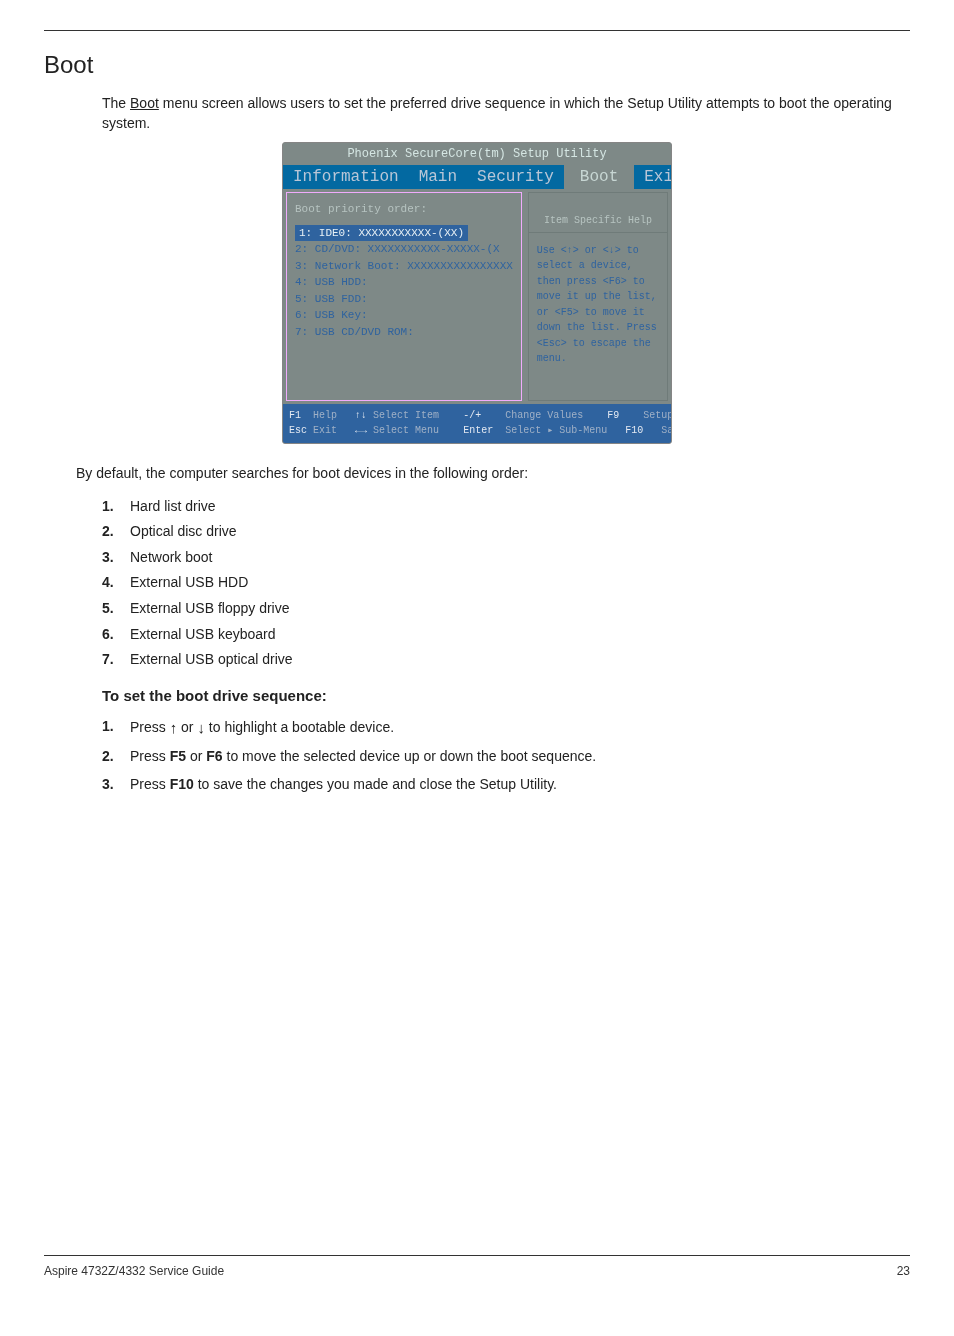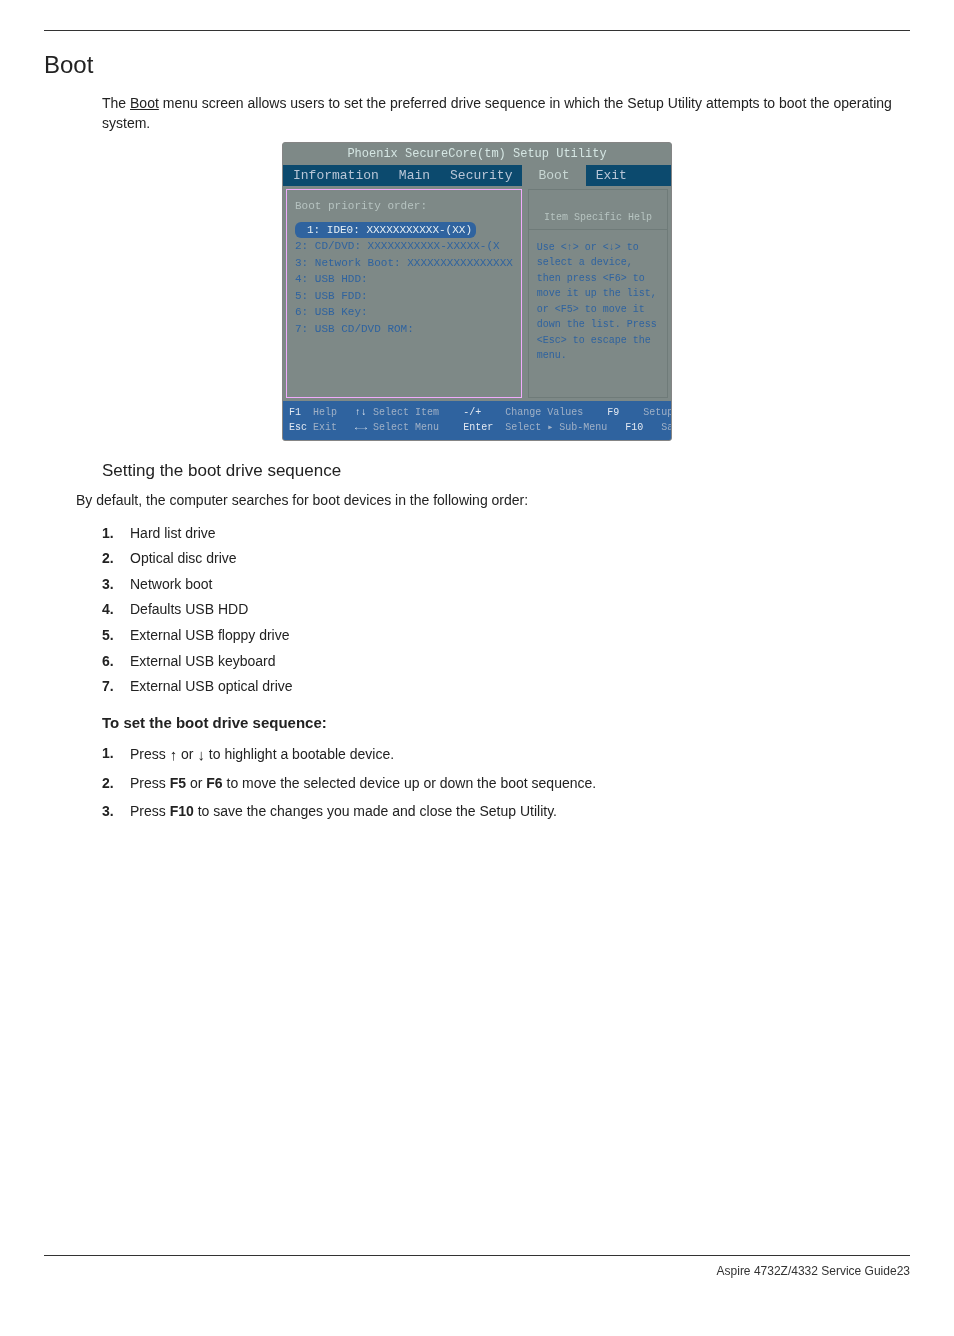"Information" .bios-tabs { background: #0c4a6e -> #0369a1; font-size: 13px -> 16px }
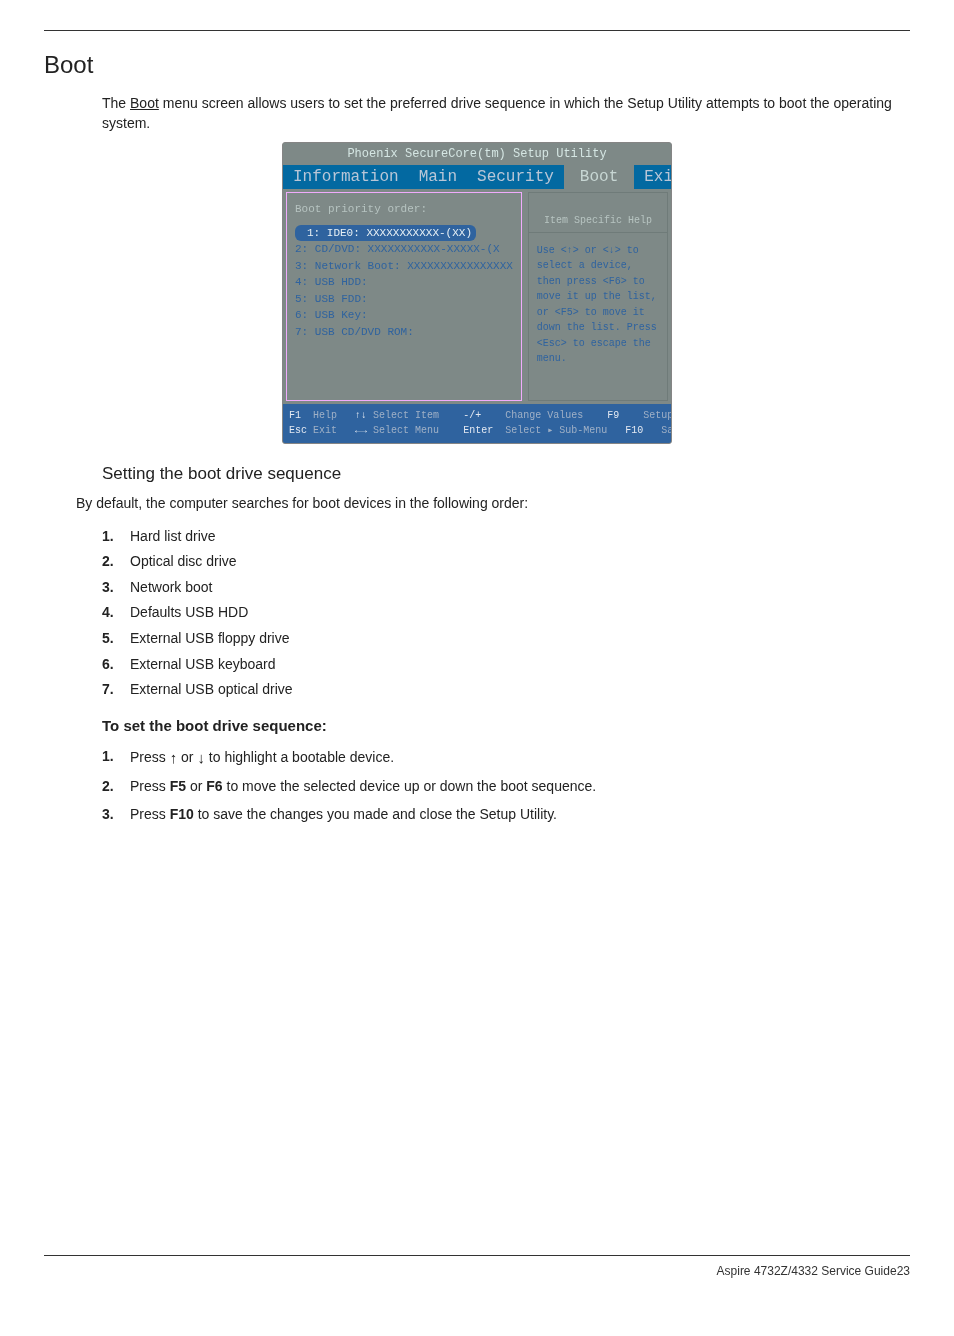"1: IDE0: XXXXXXXXXXX-(XX)" .bios-list .row.sel { border-radius: 6px -> none; padding: 0 4px 0 12px -> 0 4px 0 4px }
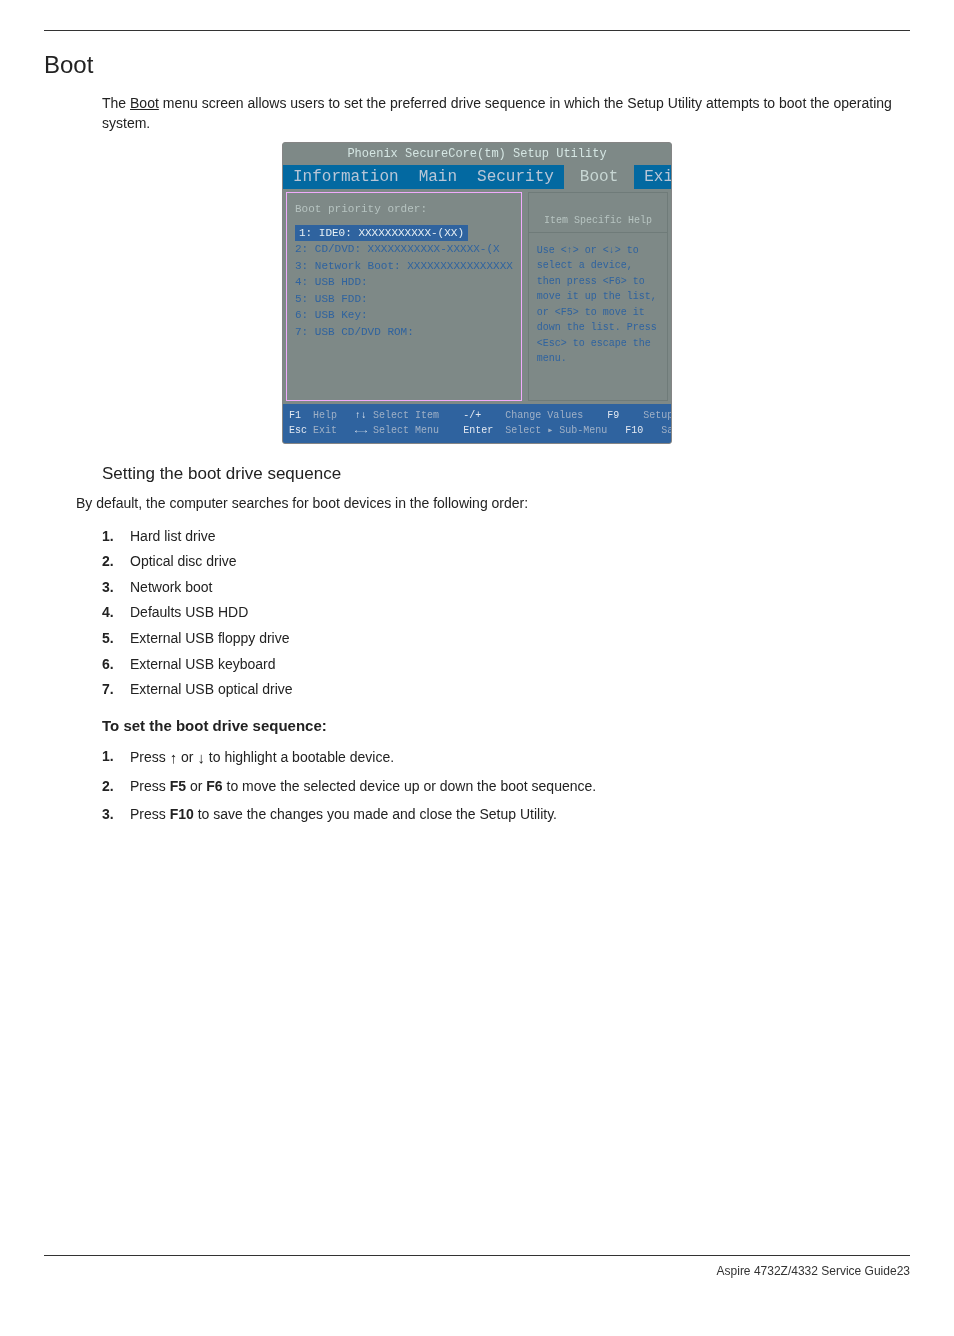"Setting the boot drive sequence" h2.sub { html: <h2>Setting the boot drive sequence</h2> -> none }
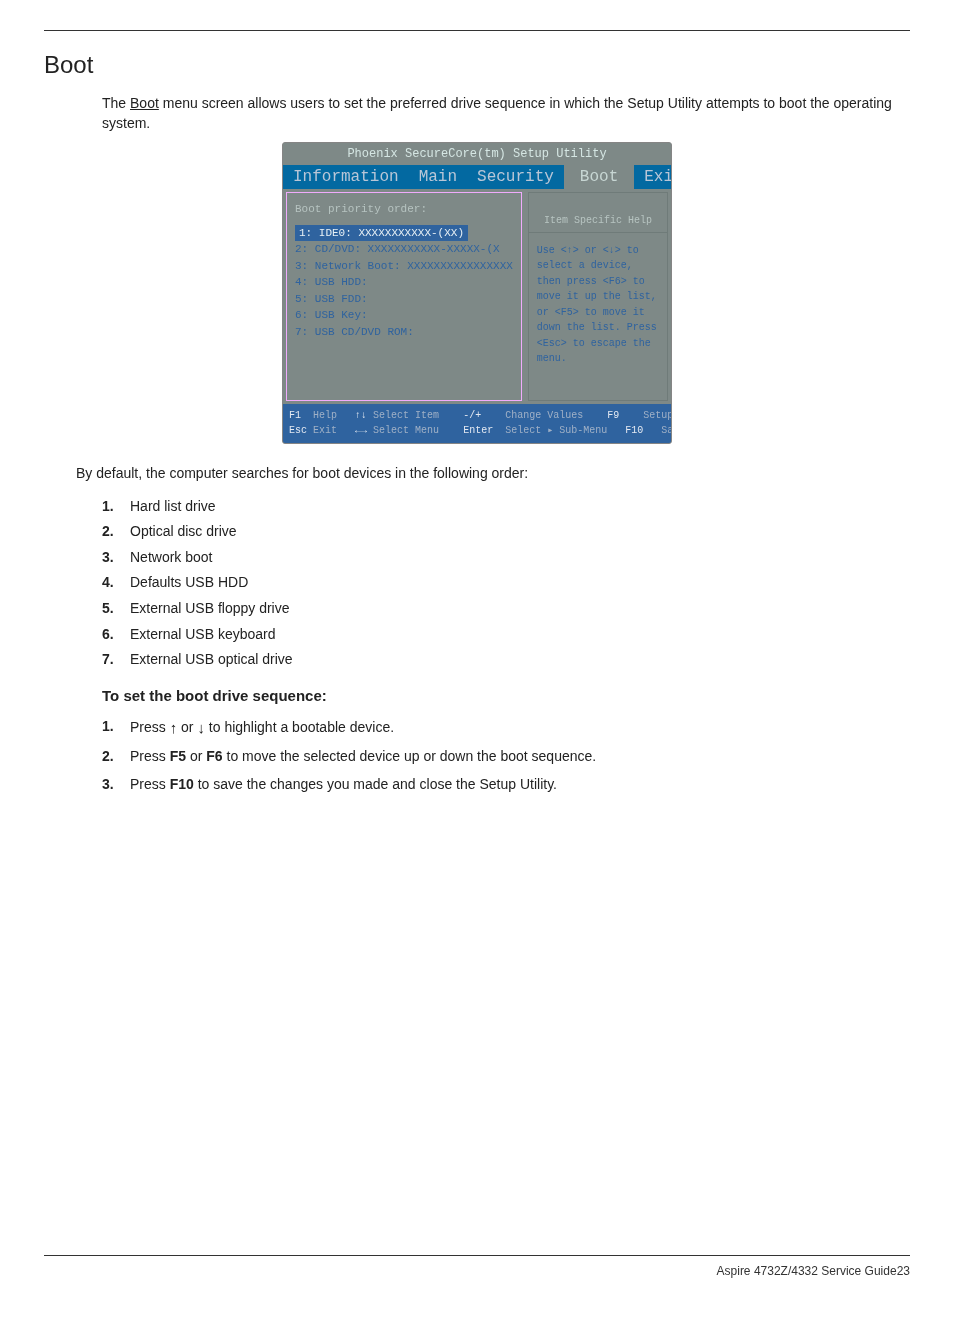"Defaults USB HDD" li { text: Defaults -> External }
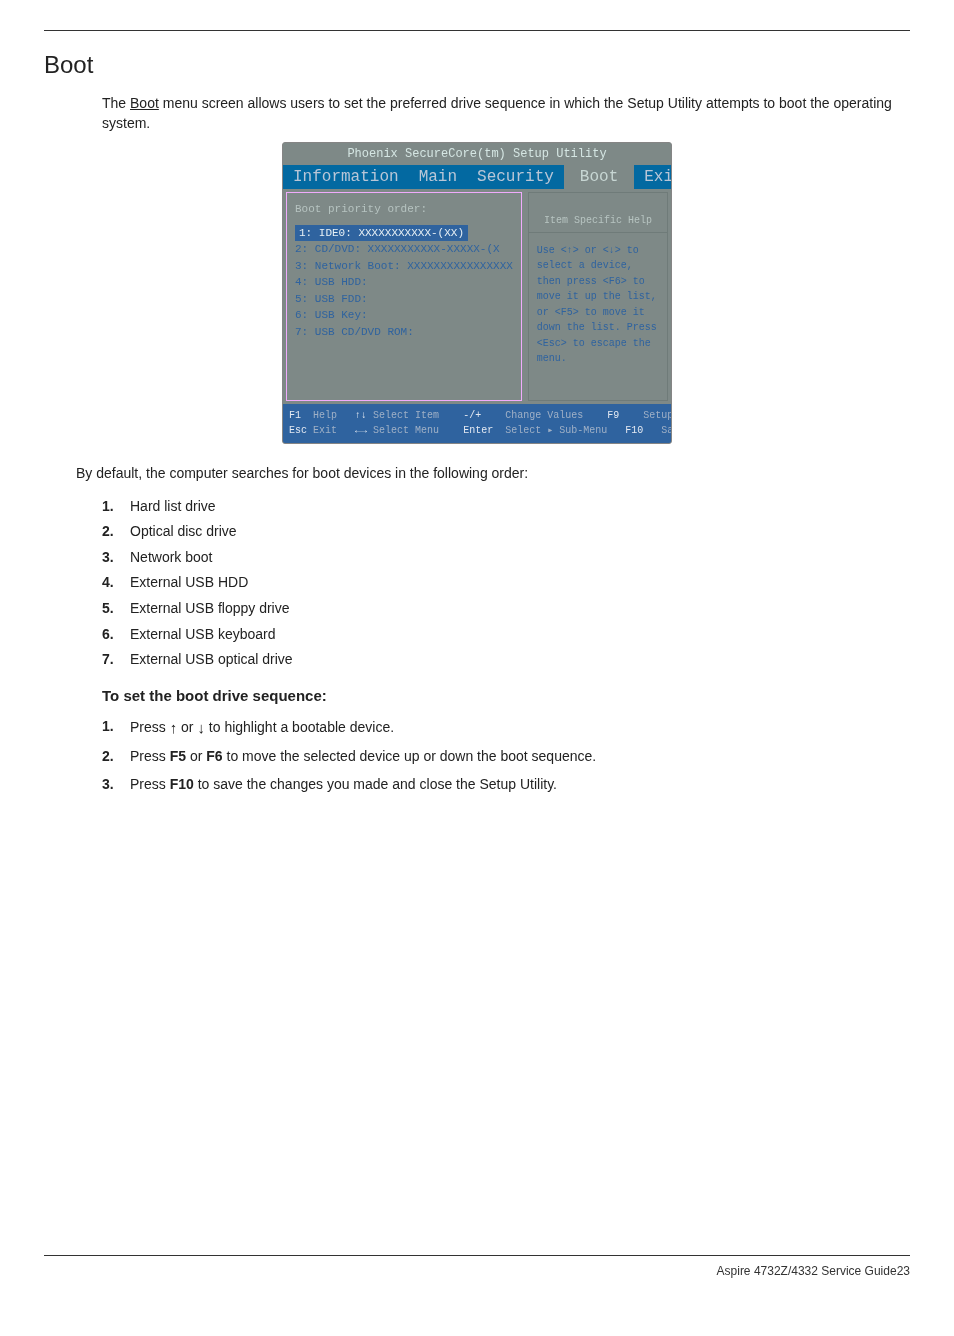"Aspire 4732Z/4332 Service Guide" .footer { justify-content: flex-end -> space-between }
